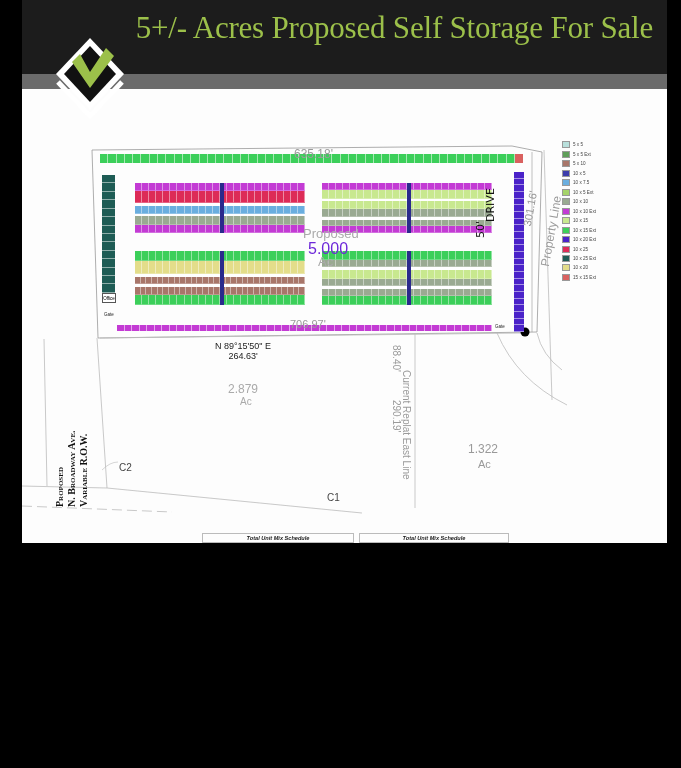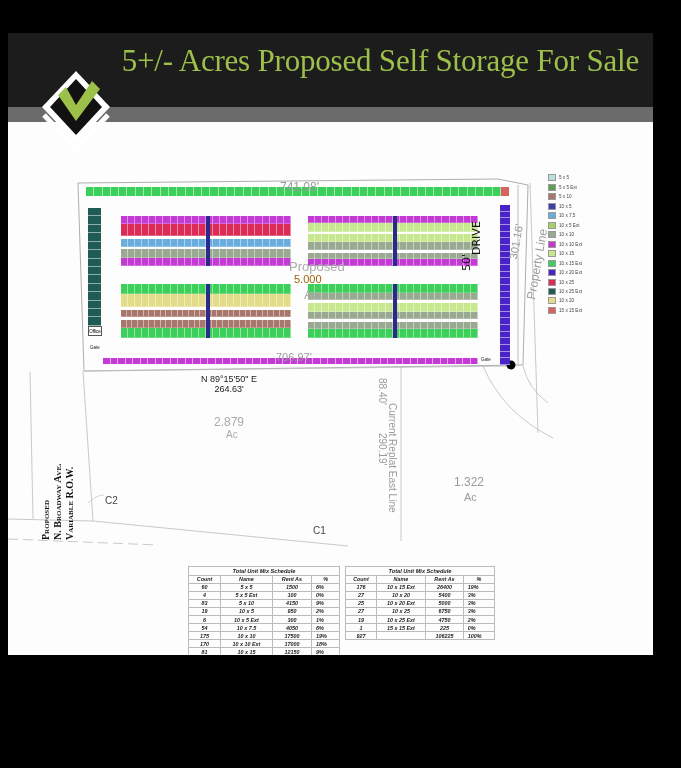"5+/- Acres Proposed Self Storage" .page { height: 622px -> 543px; left: 8px -> 22px; margin-top: 33px -> none }
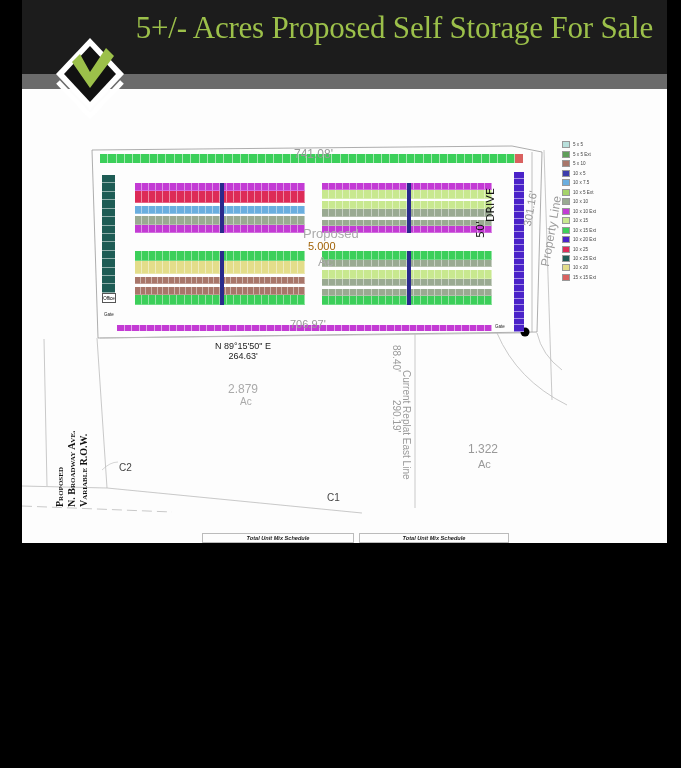"741.08'" div.abs { text: 741.08' -> 635.18' }
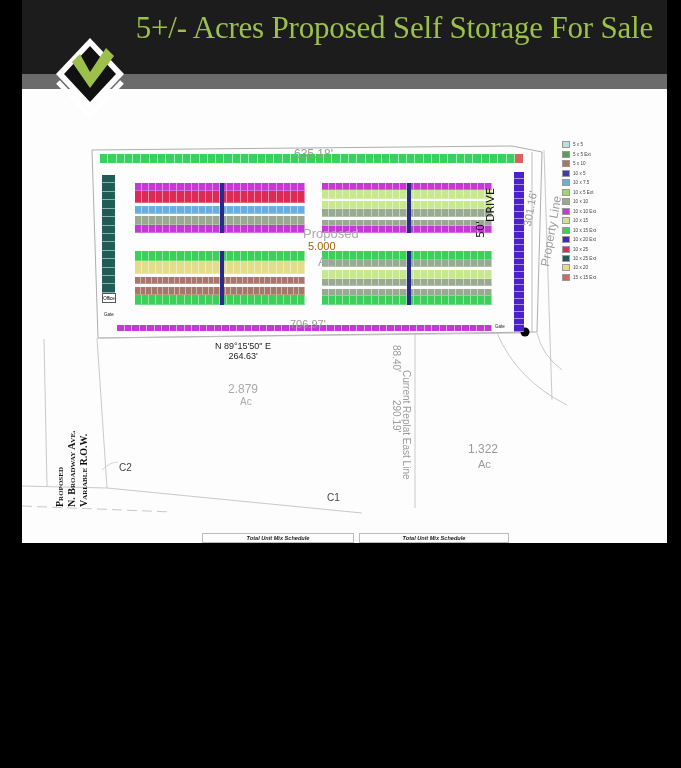"5.000" div.abs { color: #a16207 -> #6d28d9; font-size: 11px -> 16px }
